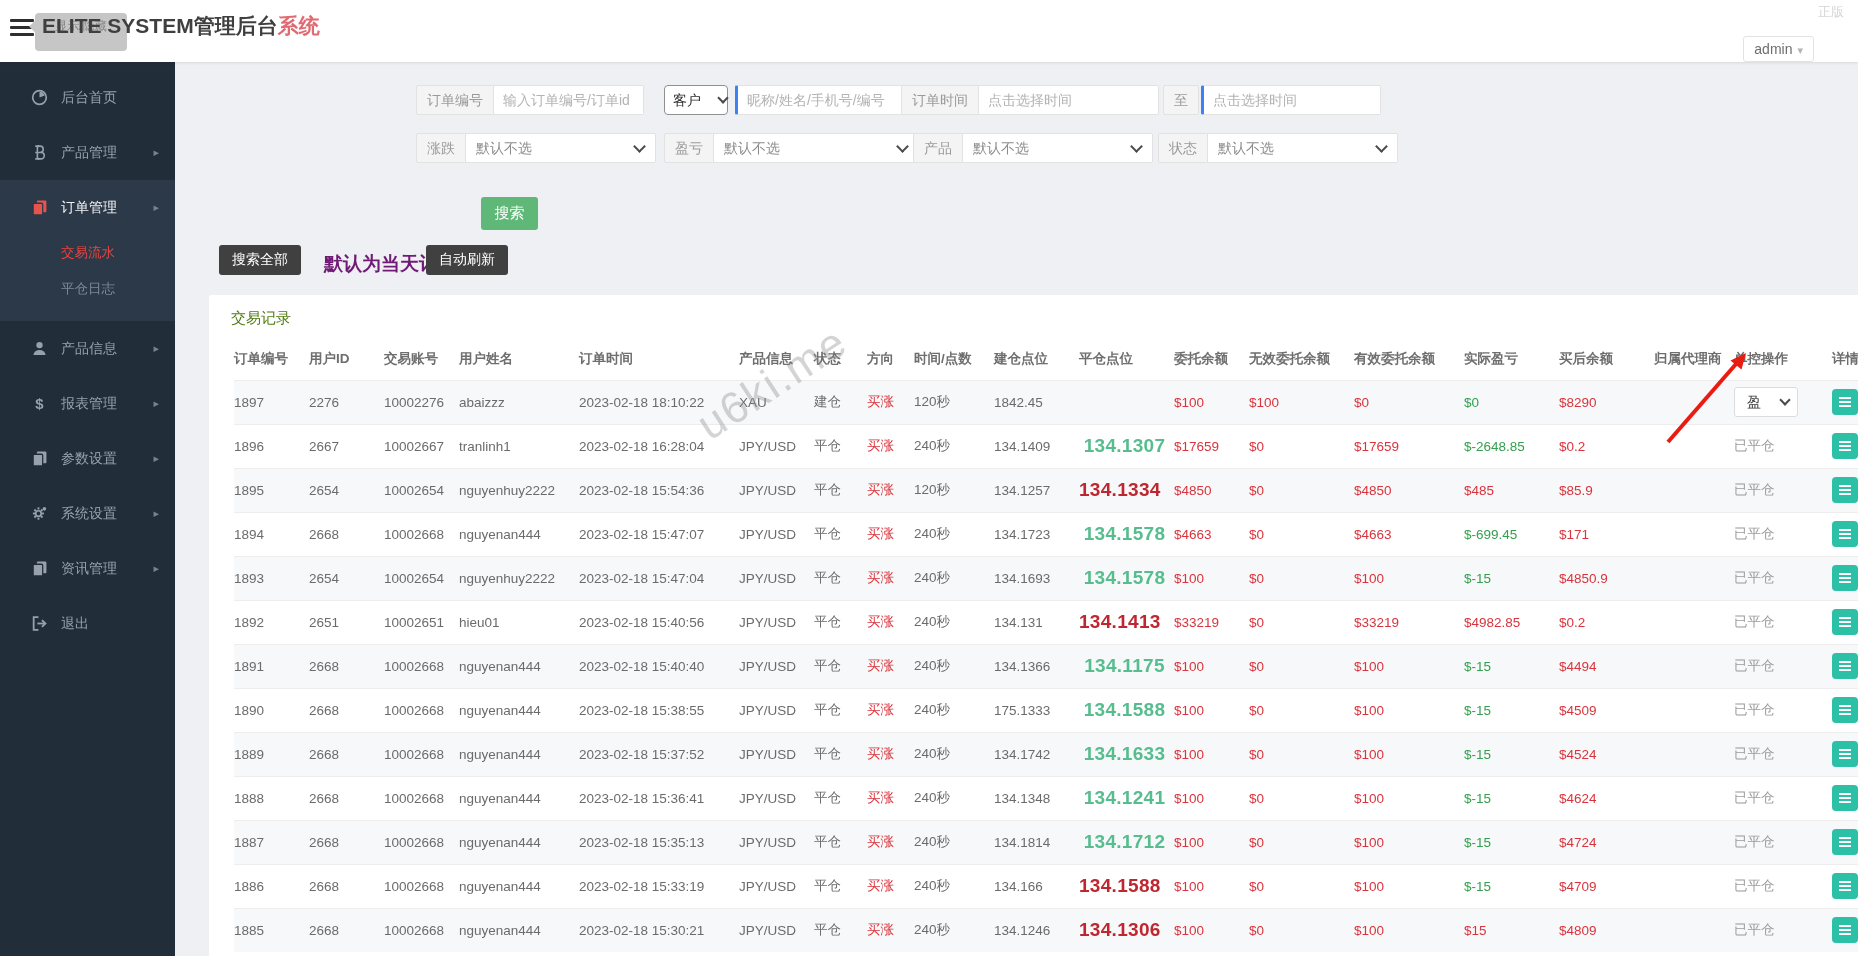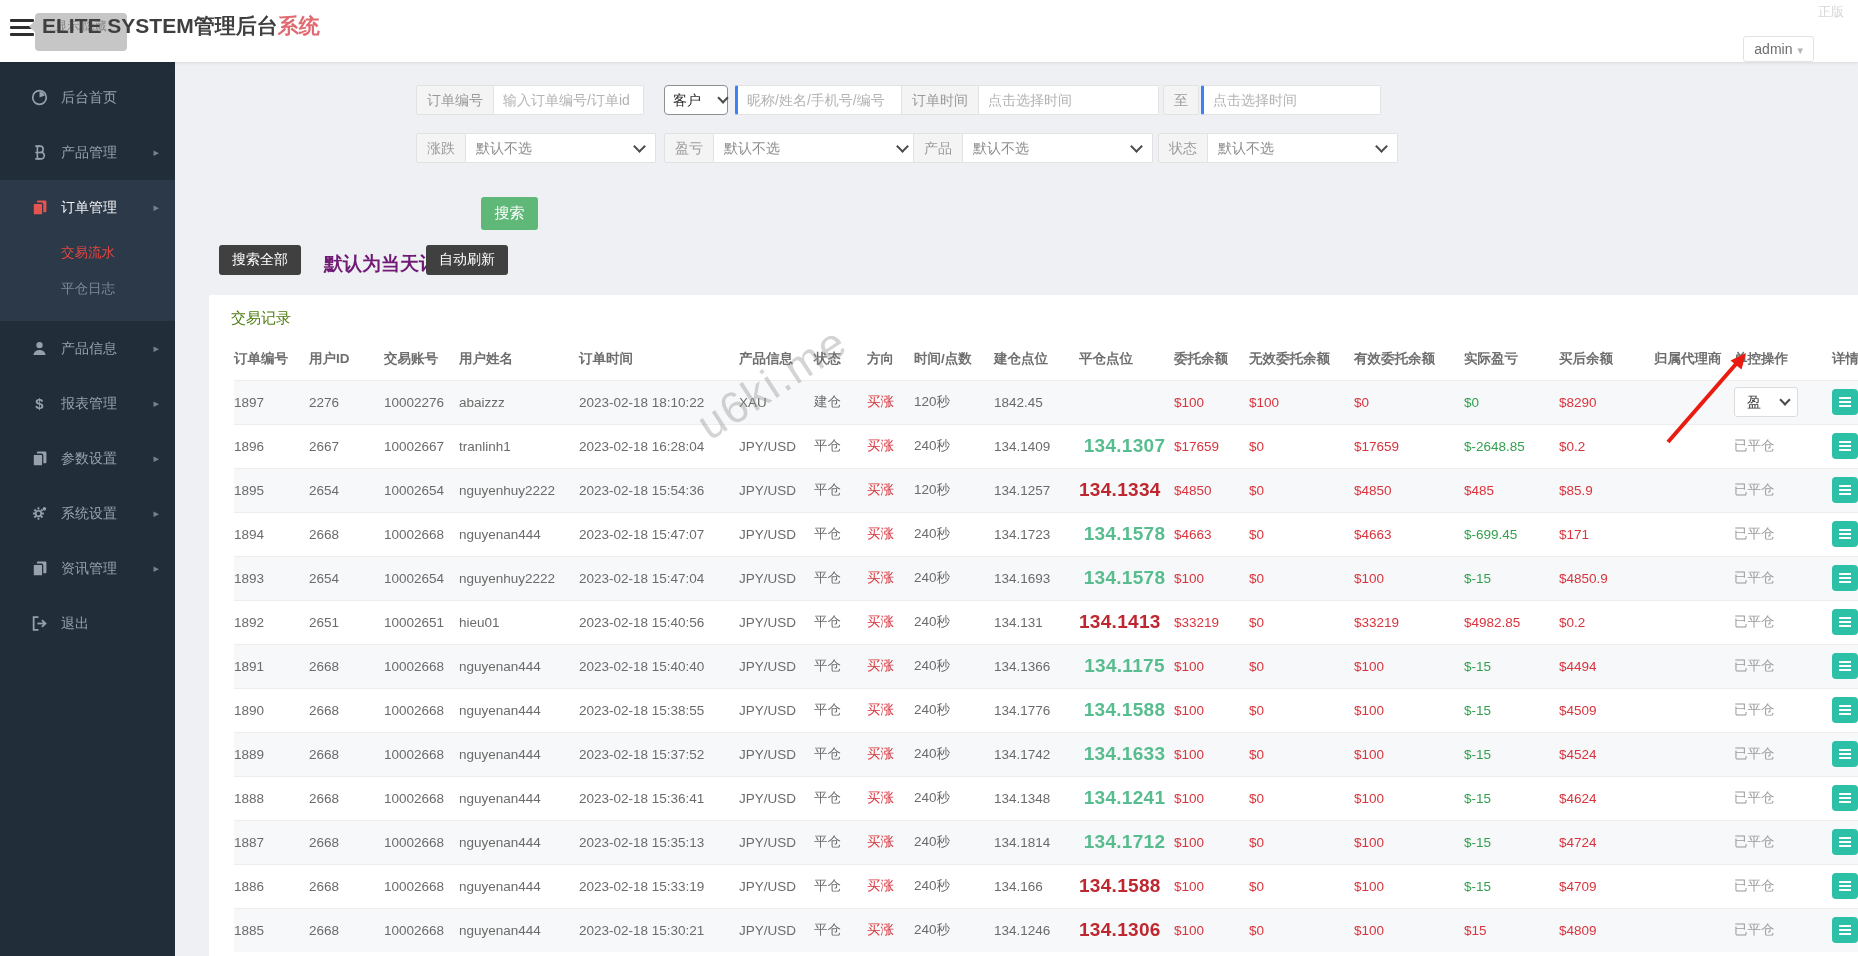"134.1776" td { text: 134.1776 -> 175.1333 }
